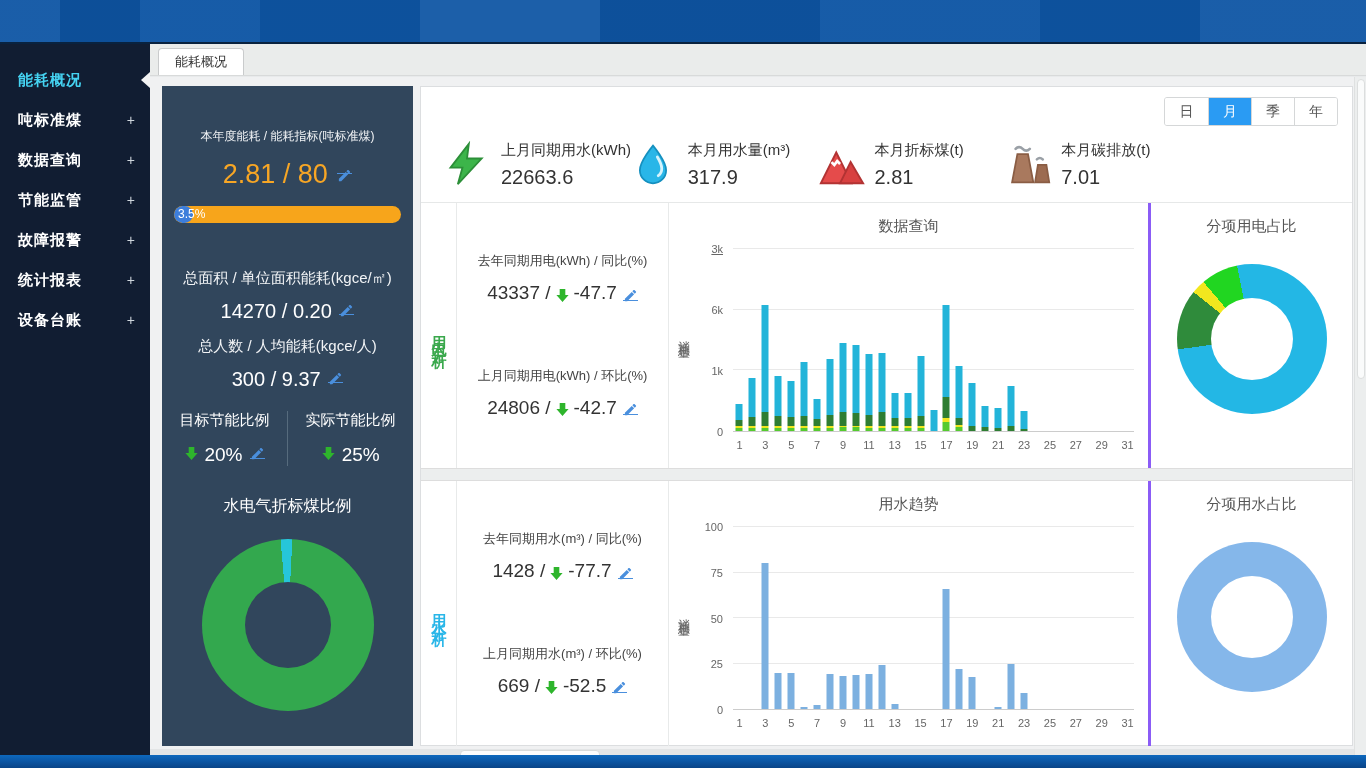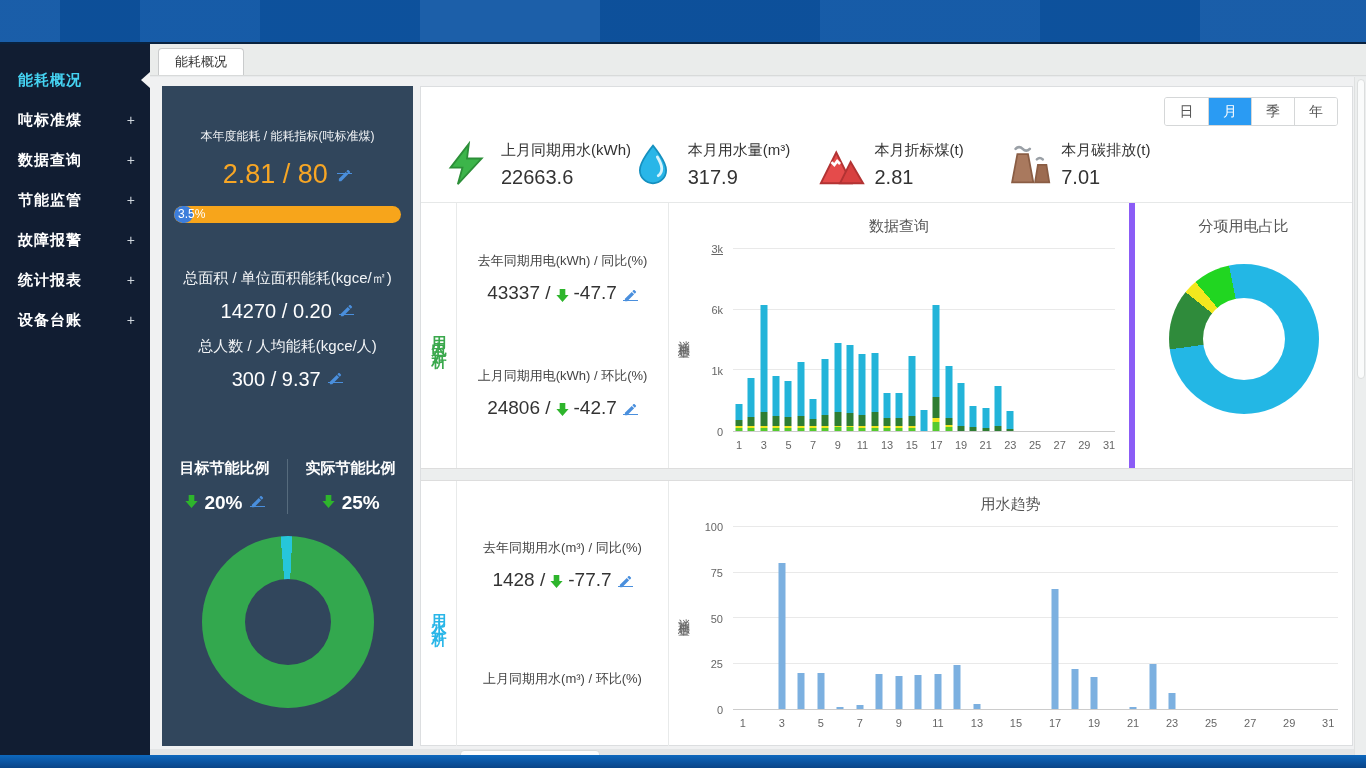"分项用电占比" .sec-donut-col { border-left: 6px solid #8b5cf6 -> 3px solid #8b5cf6; width: 223px -> 204px }
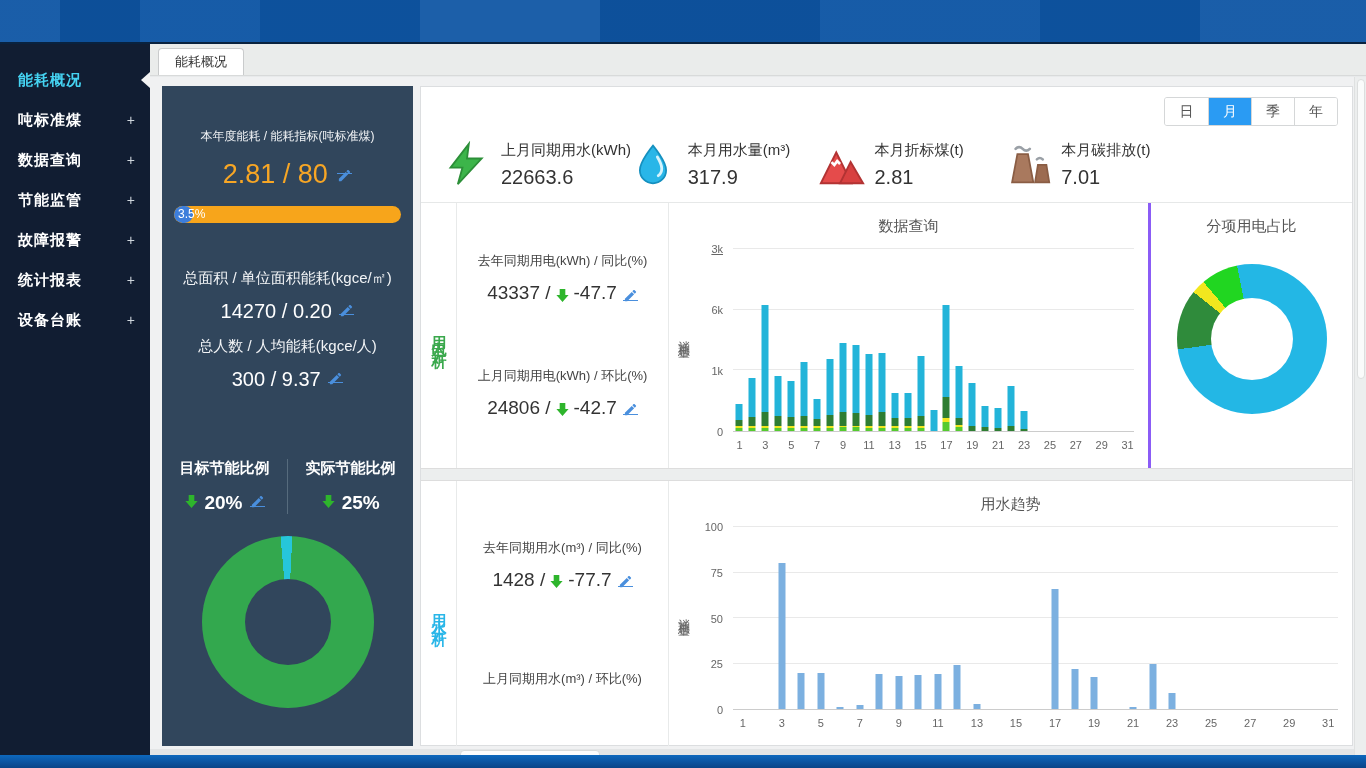"目标节能比例" .lp-two-col { font-weight: bold -> none; margin-top: 68px -> 20px }
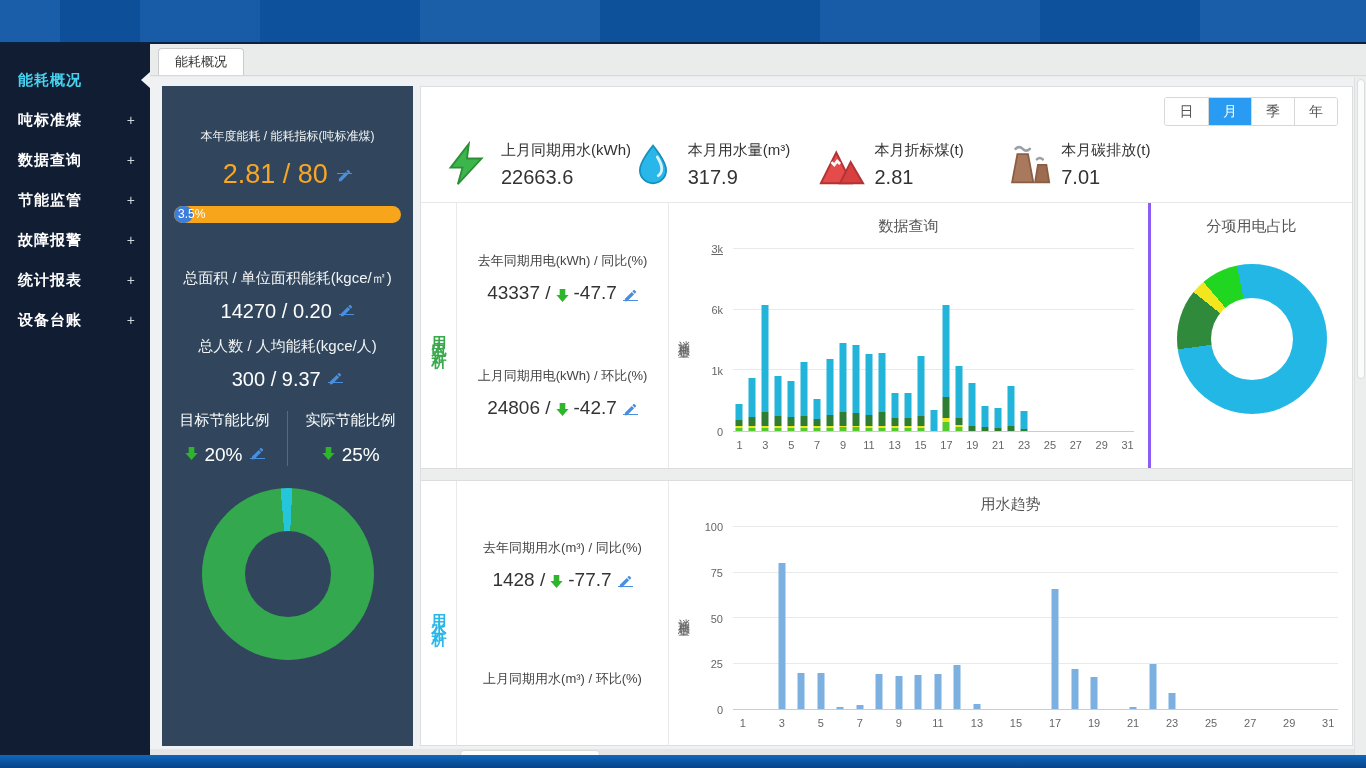"水电气折标煤比例" div.lp-donut-title { html: none -> <div>水电气折标煤比例</div> }
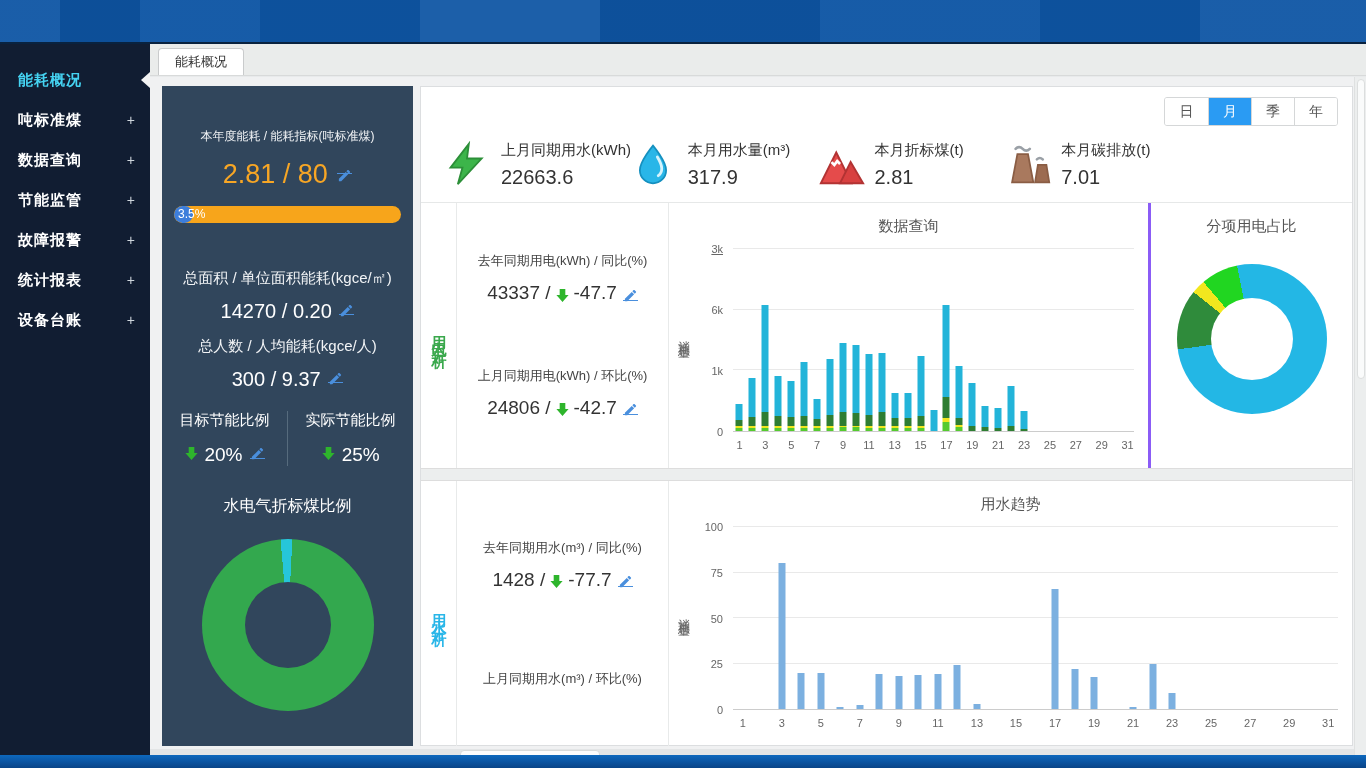"分项用水占比" div.sec-donut-col { html: none -> <div> <div>分项用水占比</div> <div> <div> <div></div> </div> </div> </div> }
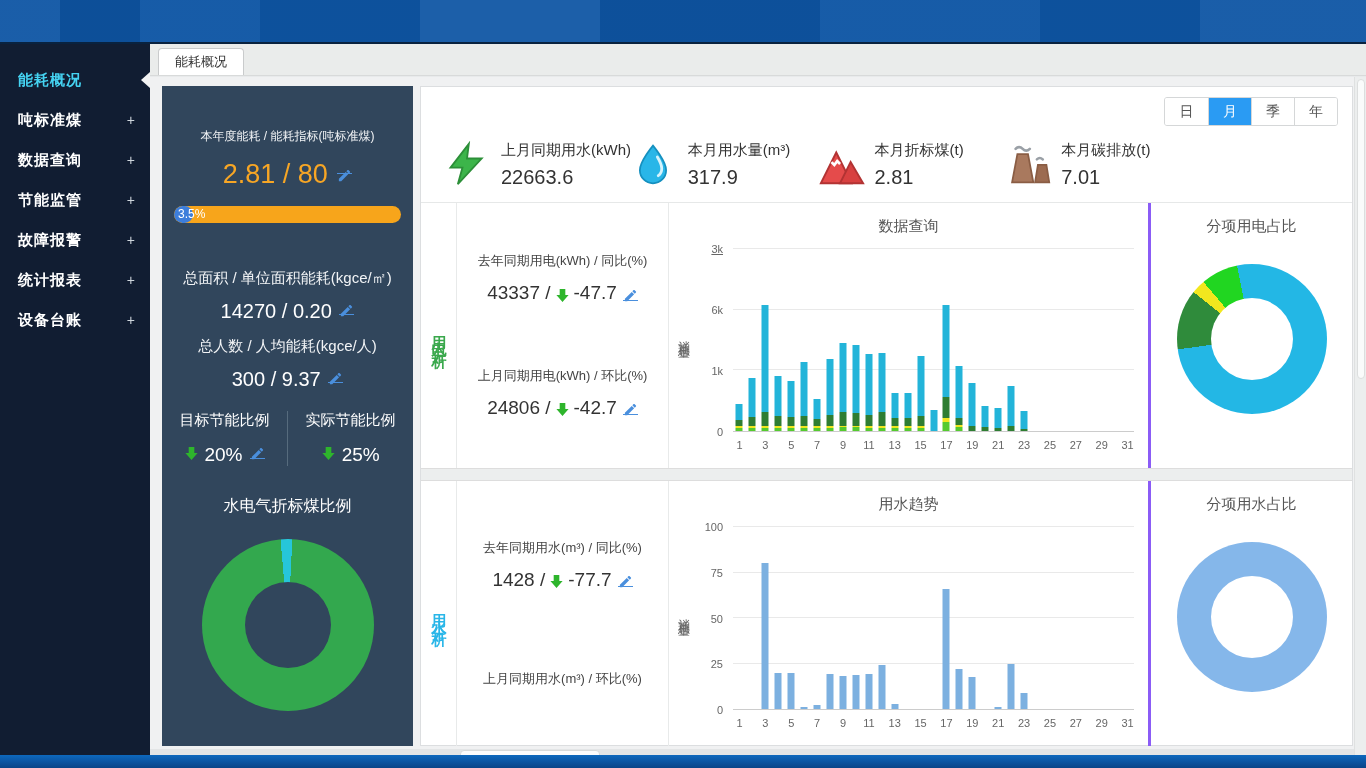"669 /" div.m-value { html: none -> <div> <span>669 /</span> <span><svg> <path></path> </svg></span> <span>-52.5</span> <span><svg> <path></path> </svg></span> </div> }
